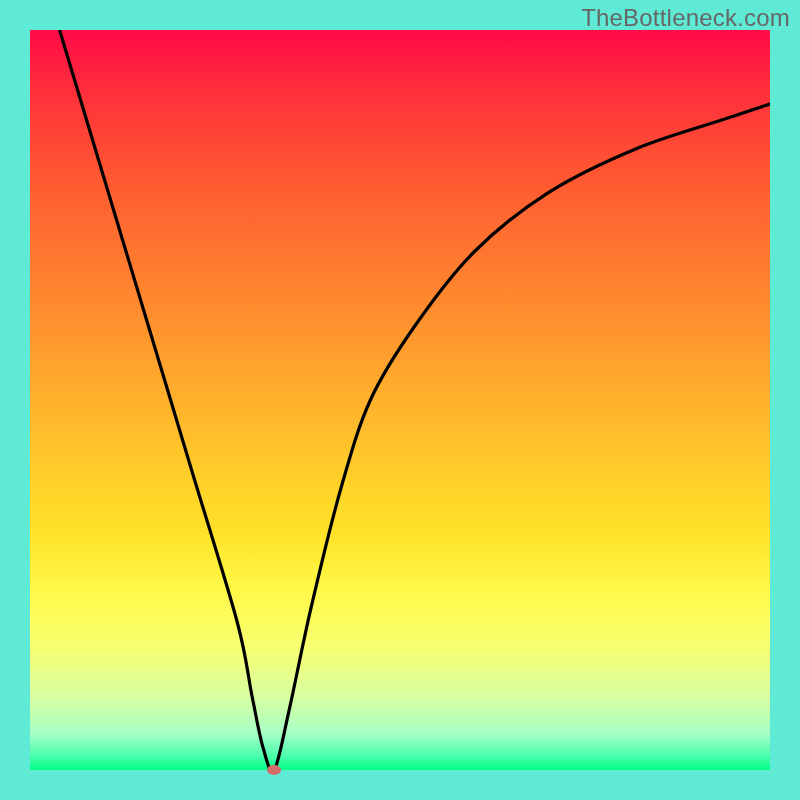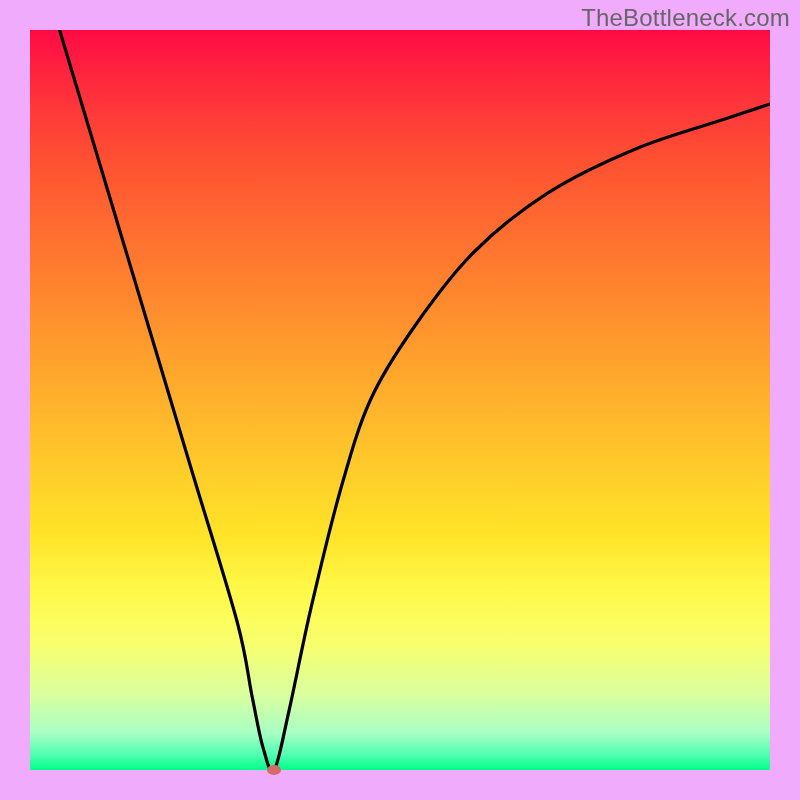"TheBottleneck.com" .frame { background: #f0abfc -> #5eead4 }
